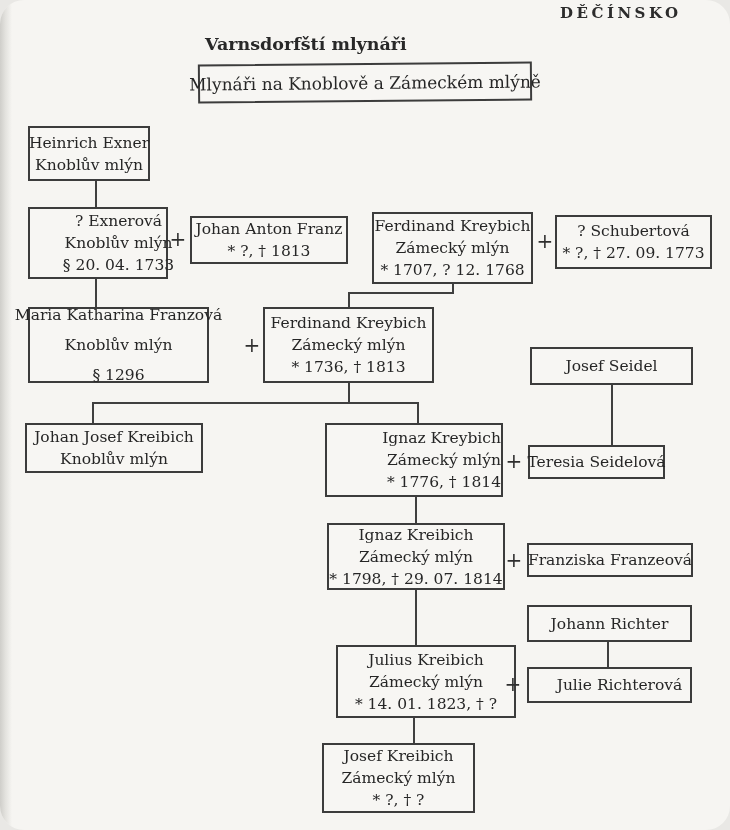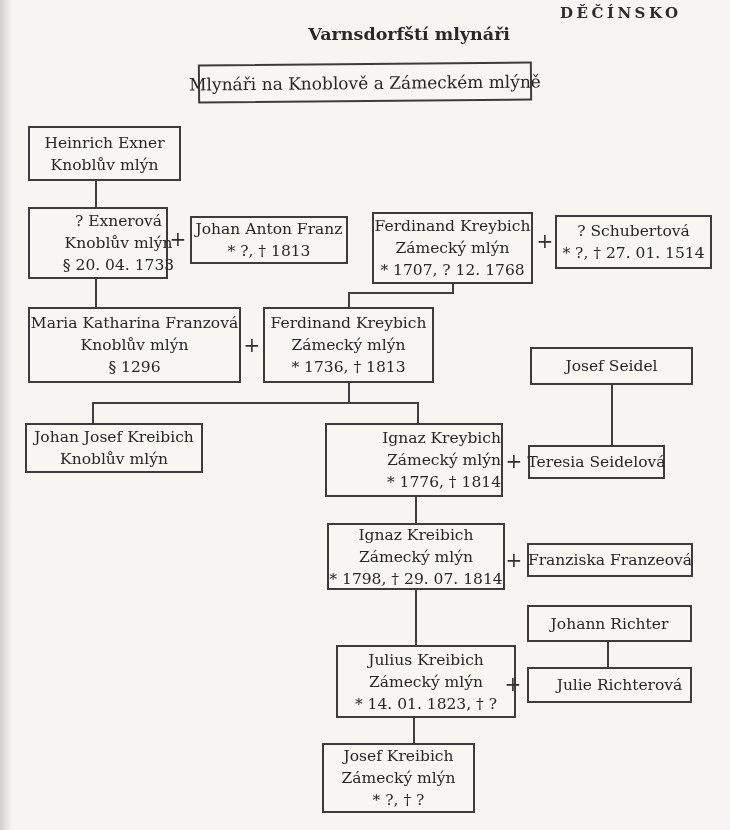"DĚČÍNSKO" #page { border-radius: none -> 24px }
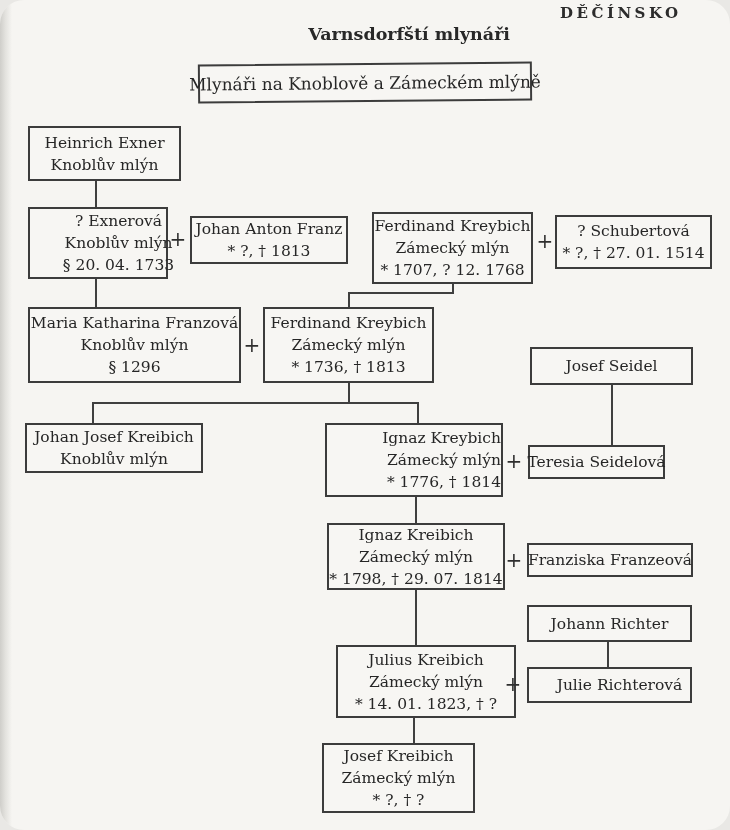"Varnsdorfští mlynáři" .diagram-title { text-align: right -> left; top: 24px -> 34px }
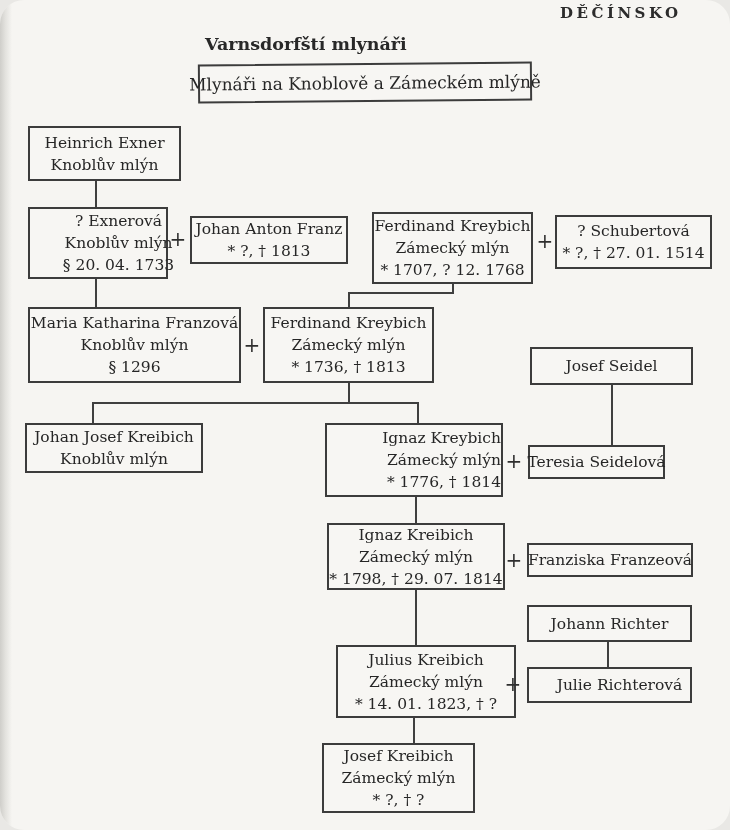"Heinrich Exner" div.node { width: 153px -> 122px }
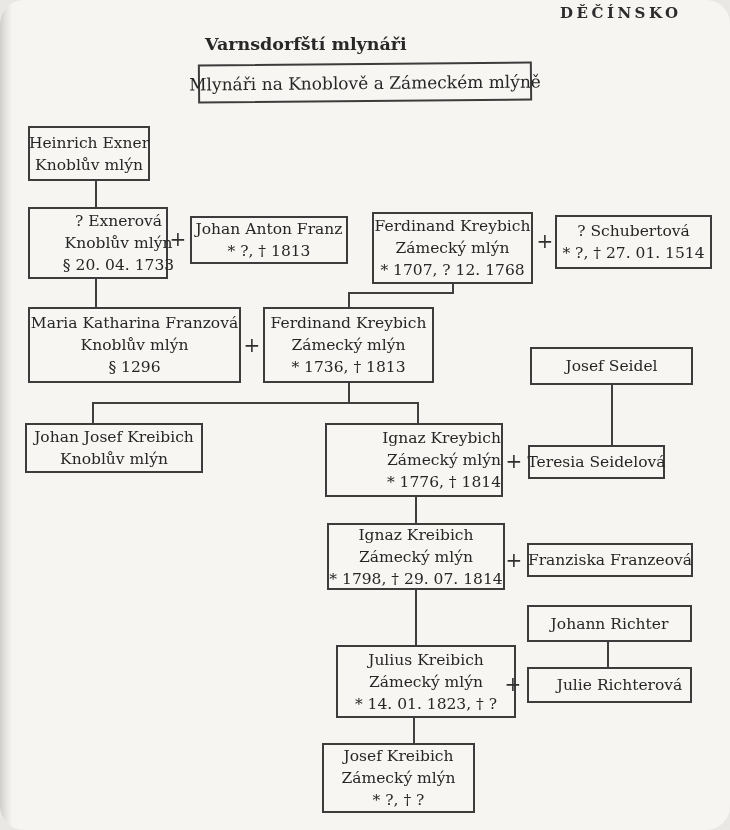"* ?, † 27. 01." span { text: 01. 1514 -> 09. 1773 }
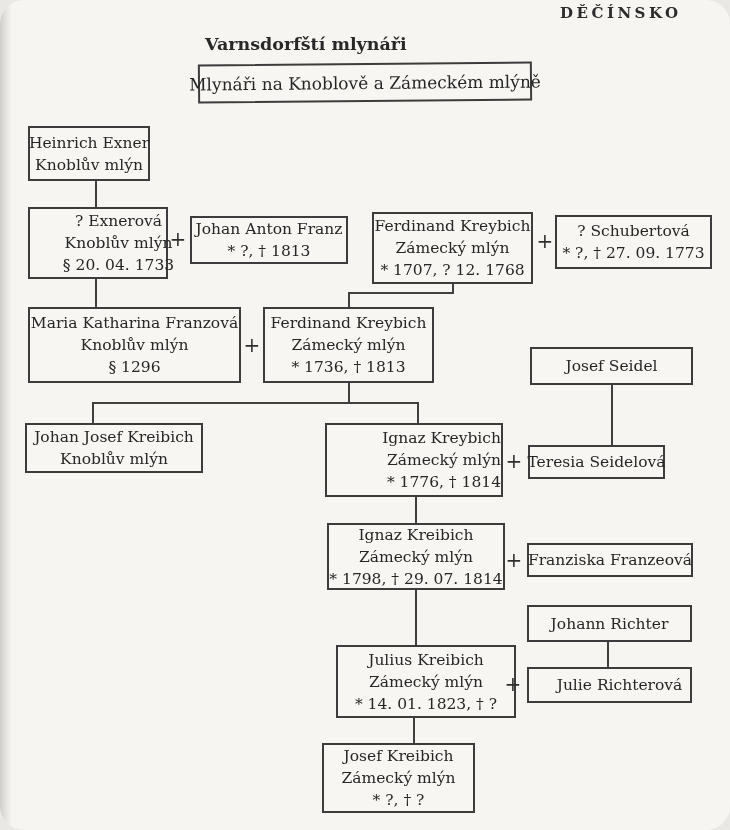"Maria Katharina Franzová" div.node { gap: none -> 8px; width: 213px -> 181px }
